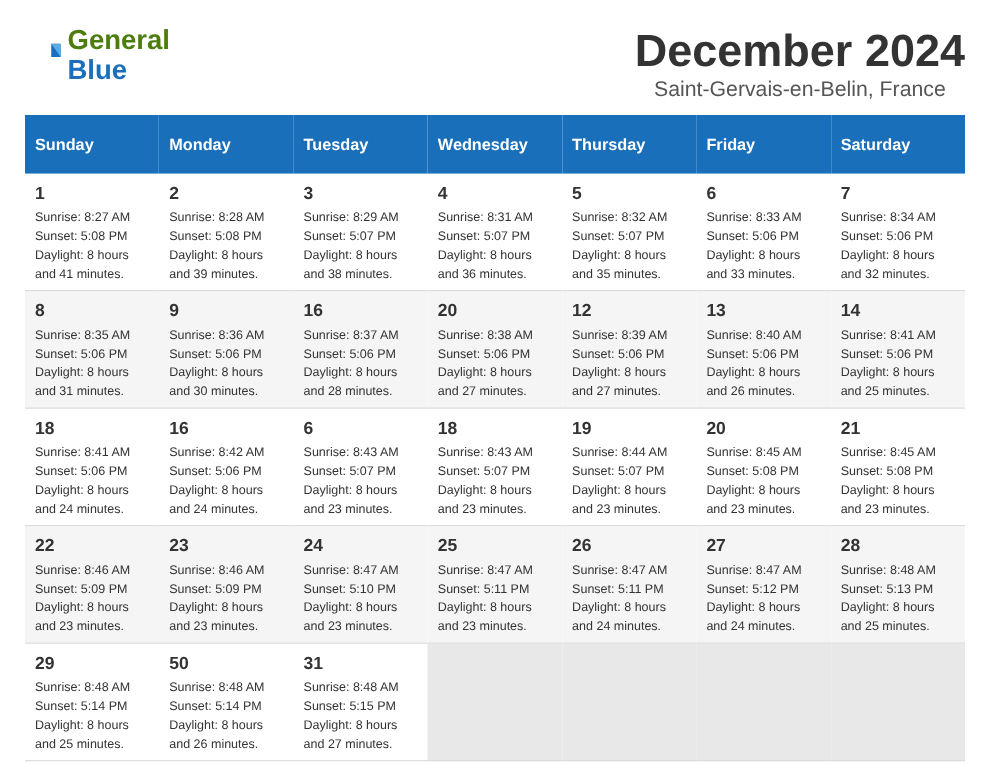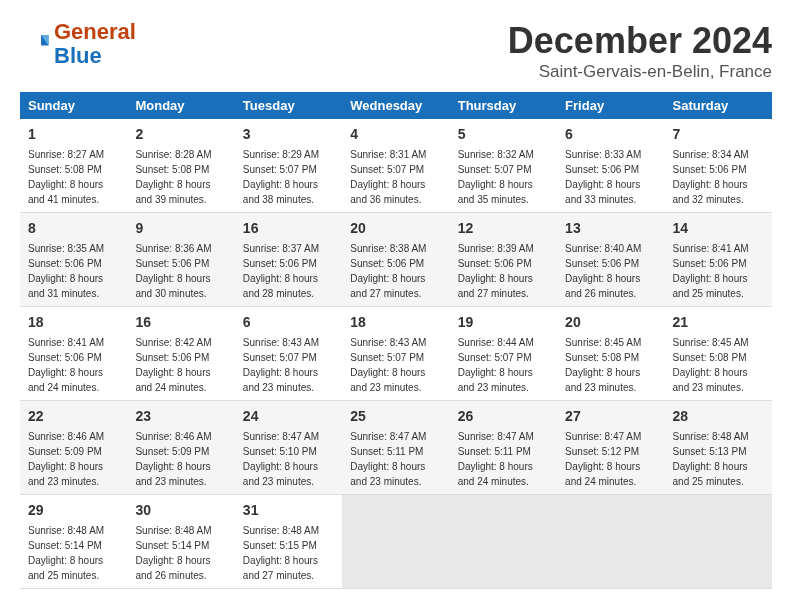"General" .logo-text span { color: #c2410c -> #4d7c0f }
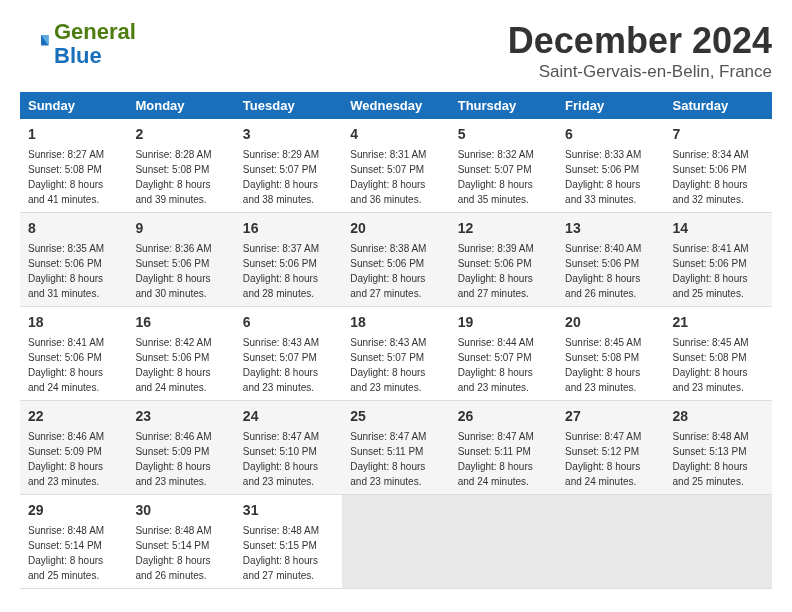"December 2024" .title-block { text-align: right -> center }
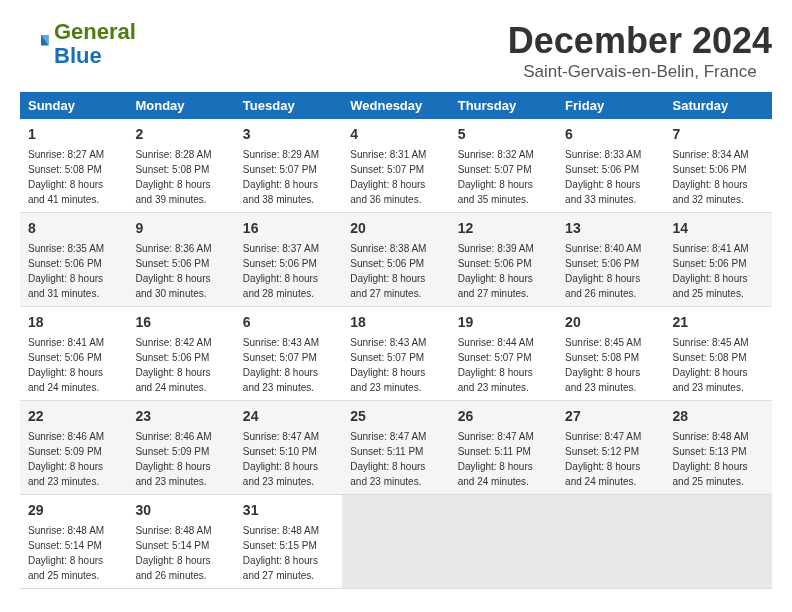"Sunday" thead tr th { padding: 6px 8px -> 16px 8px }
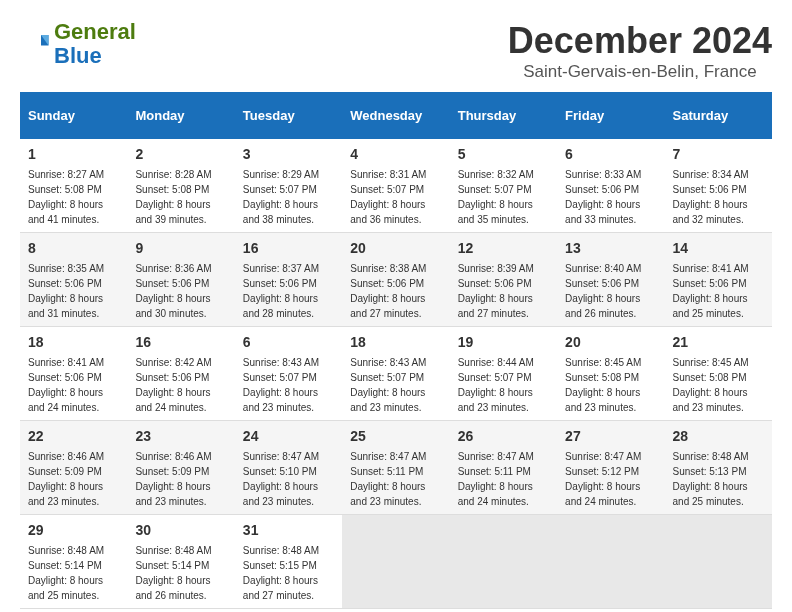"30" span.day-num { text: 30 -> 50 }
